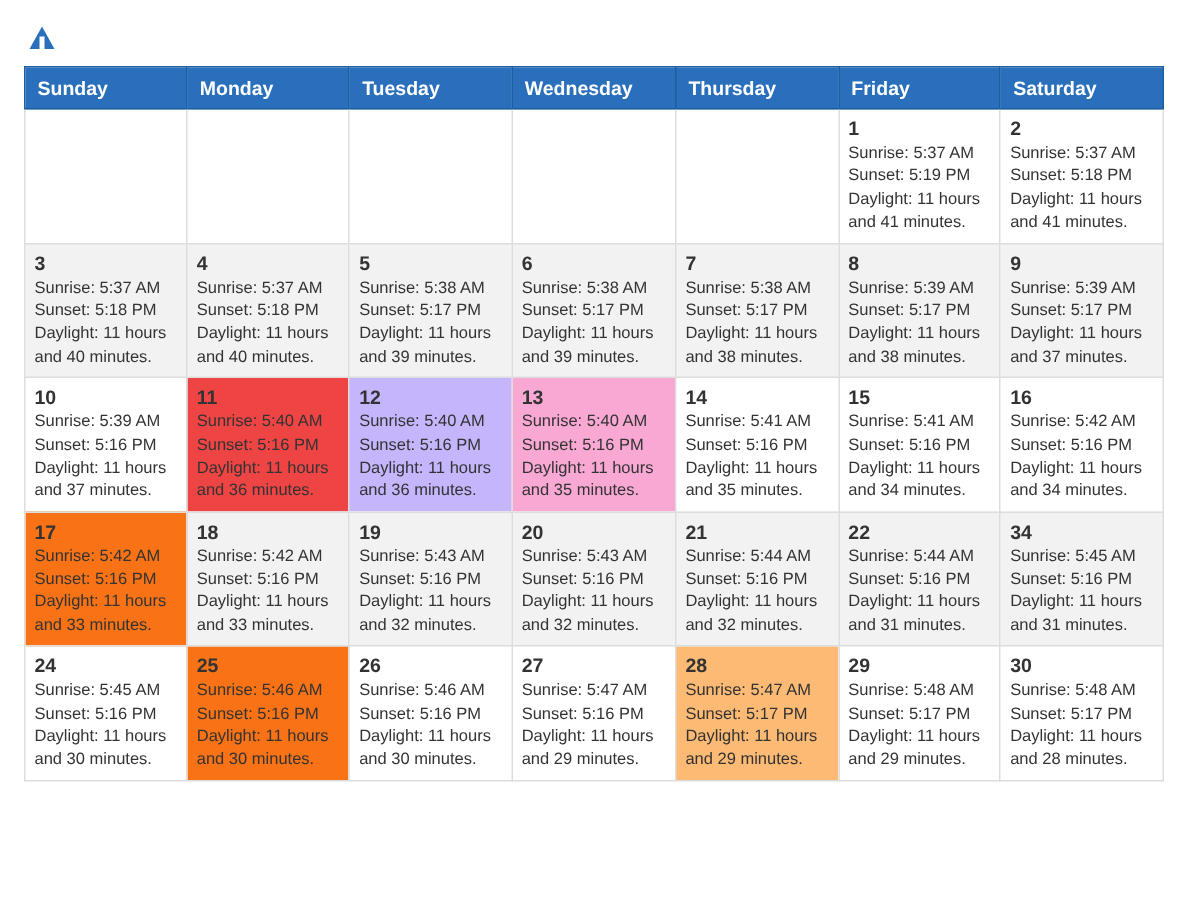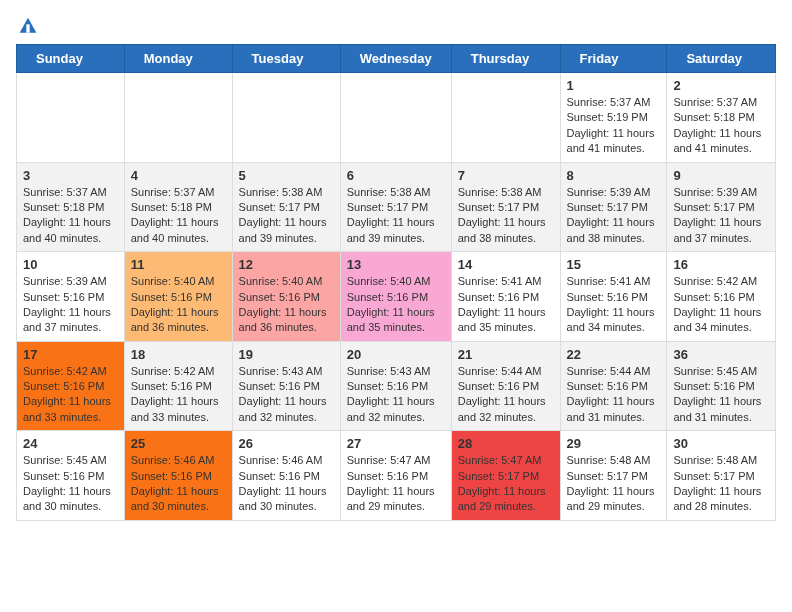"Sunday" .calendar th { padding: 6px 19px -> 6px 8px }
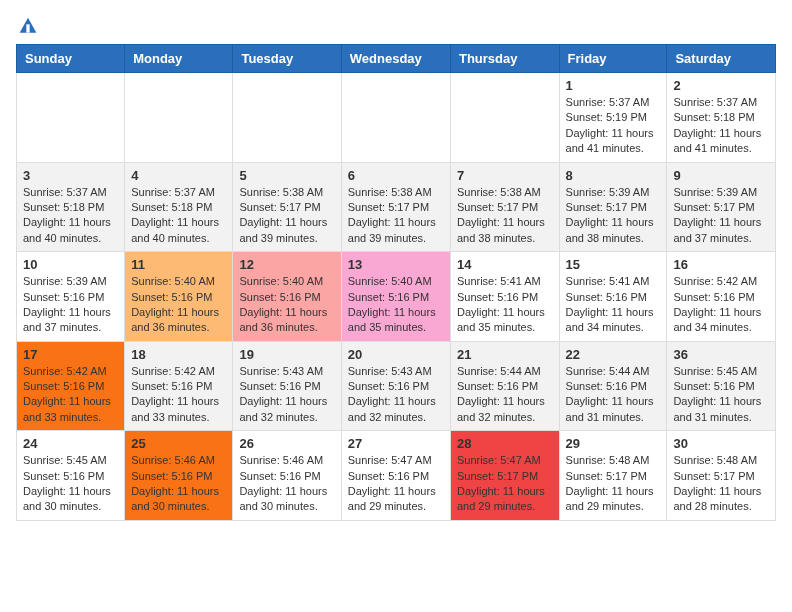"11" td { background: #fdba74 -> #ef4444 }
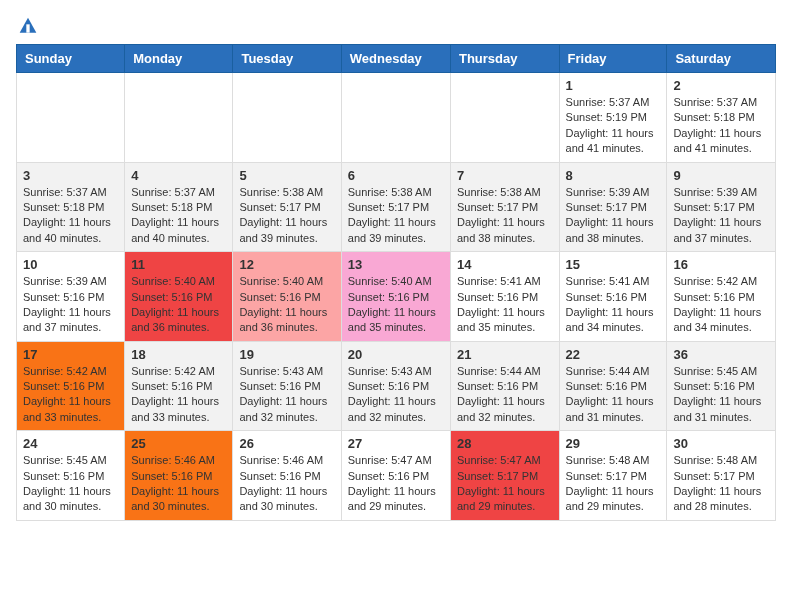"12" td { background: #fca5a5 -> #c4b5fd }
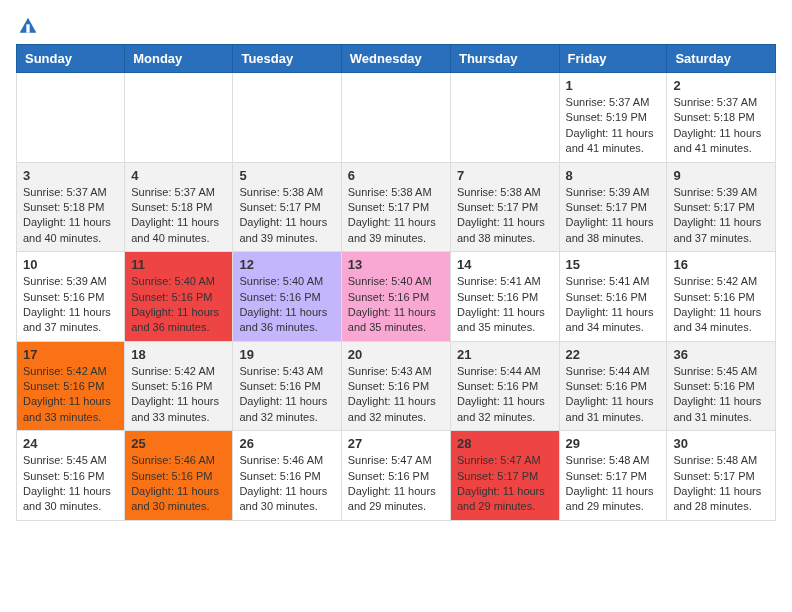"36" span.day-number { text: 36 -> 34 }
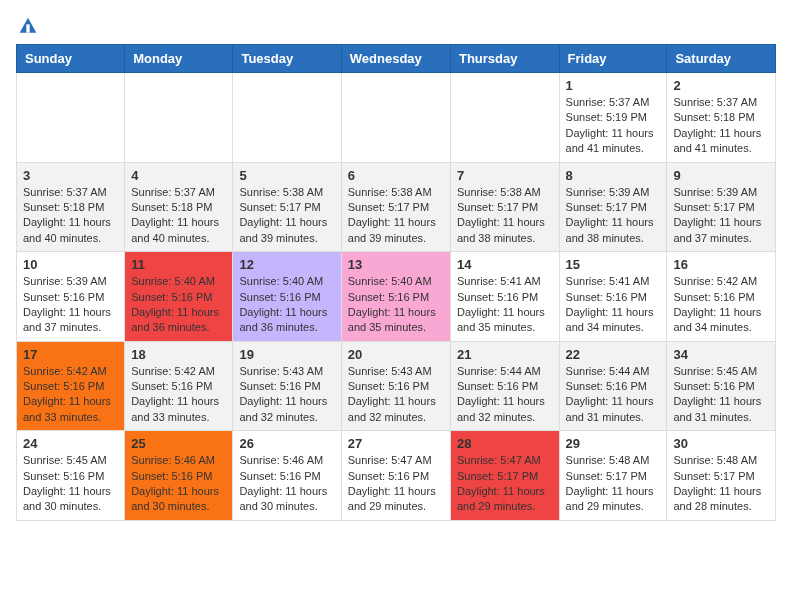"28" td { background: #ef4444 -> #fdba74 }
